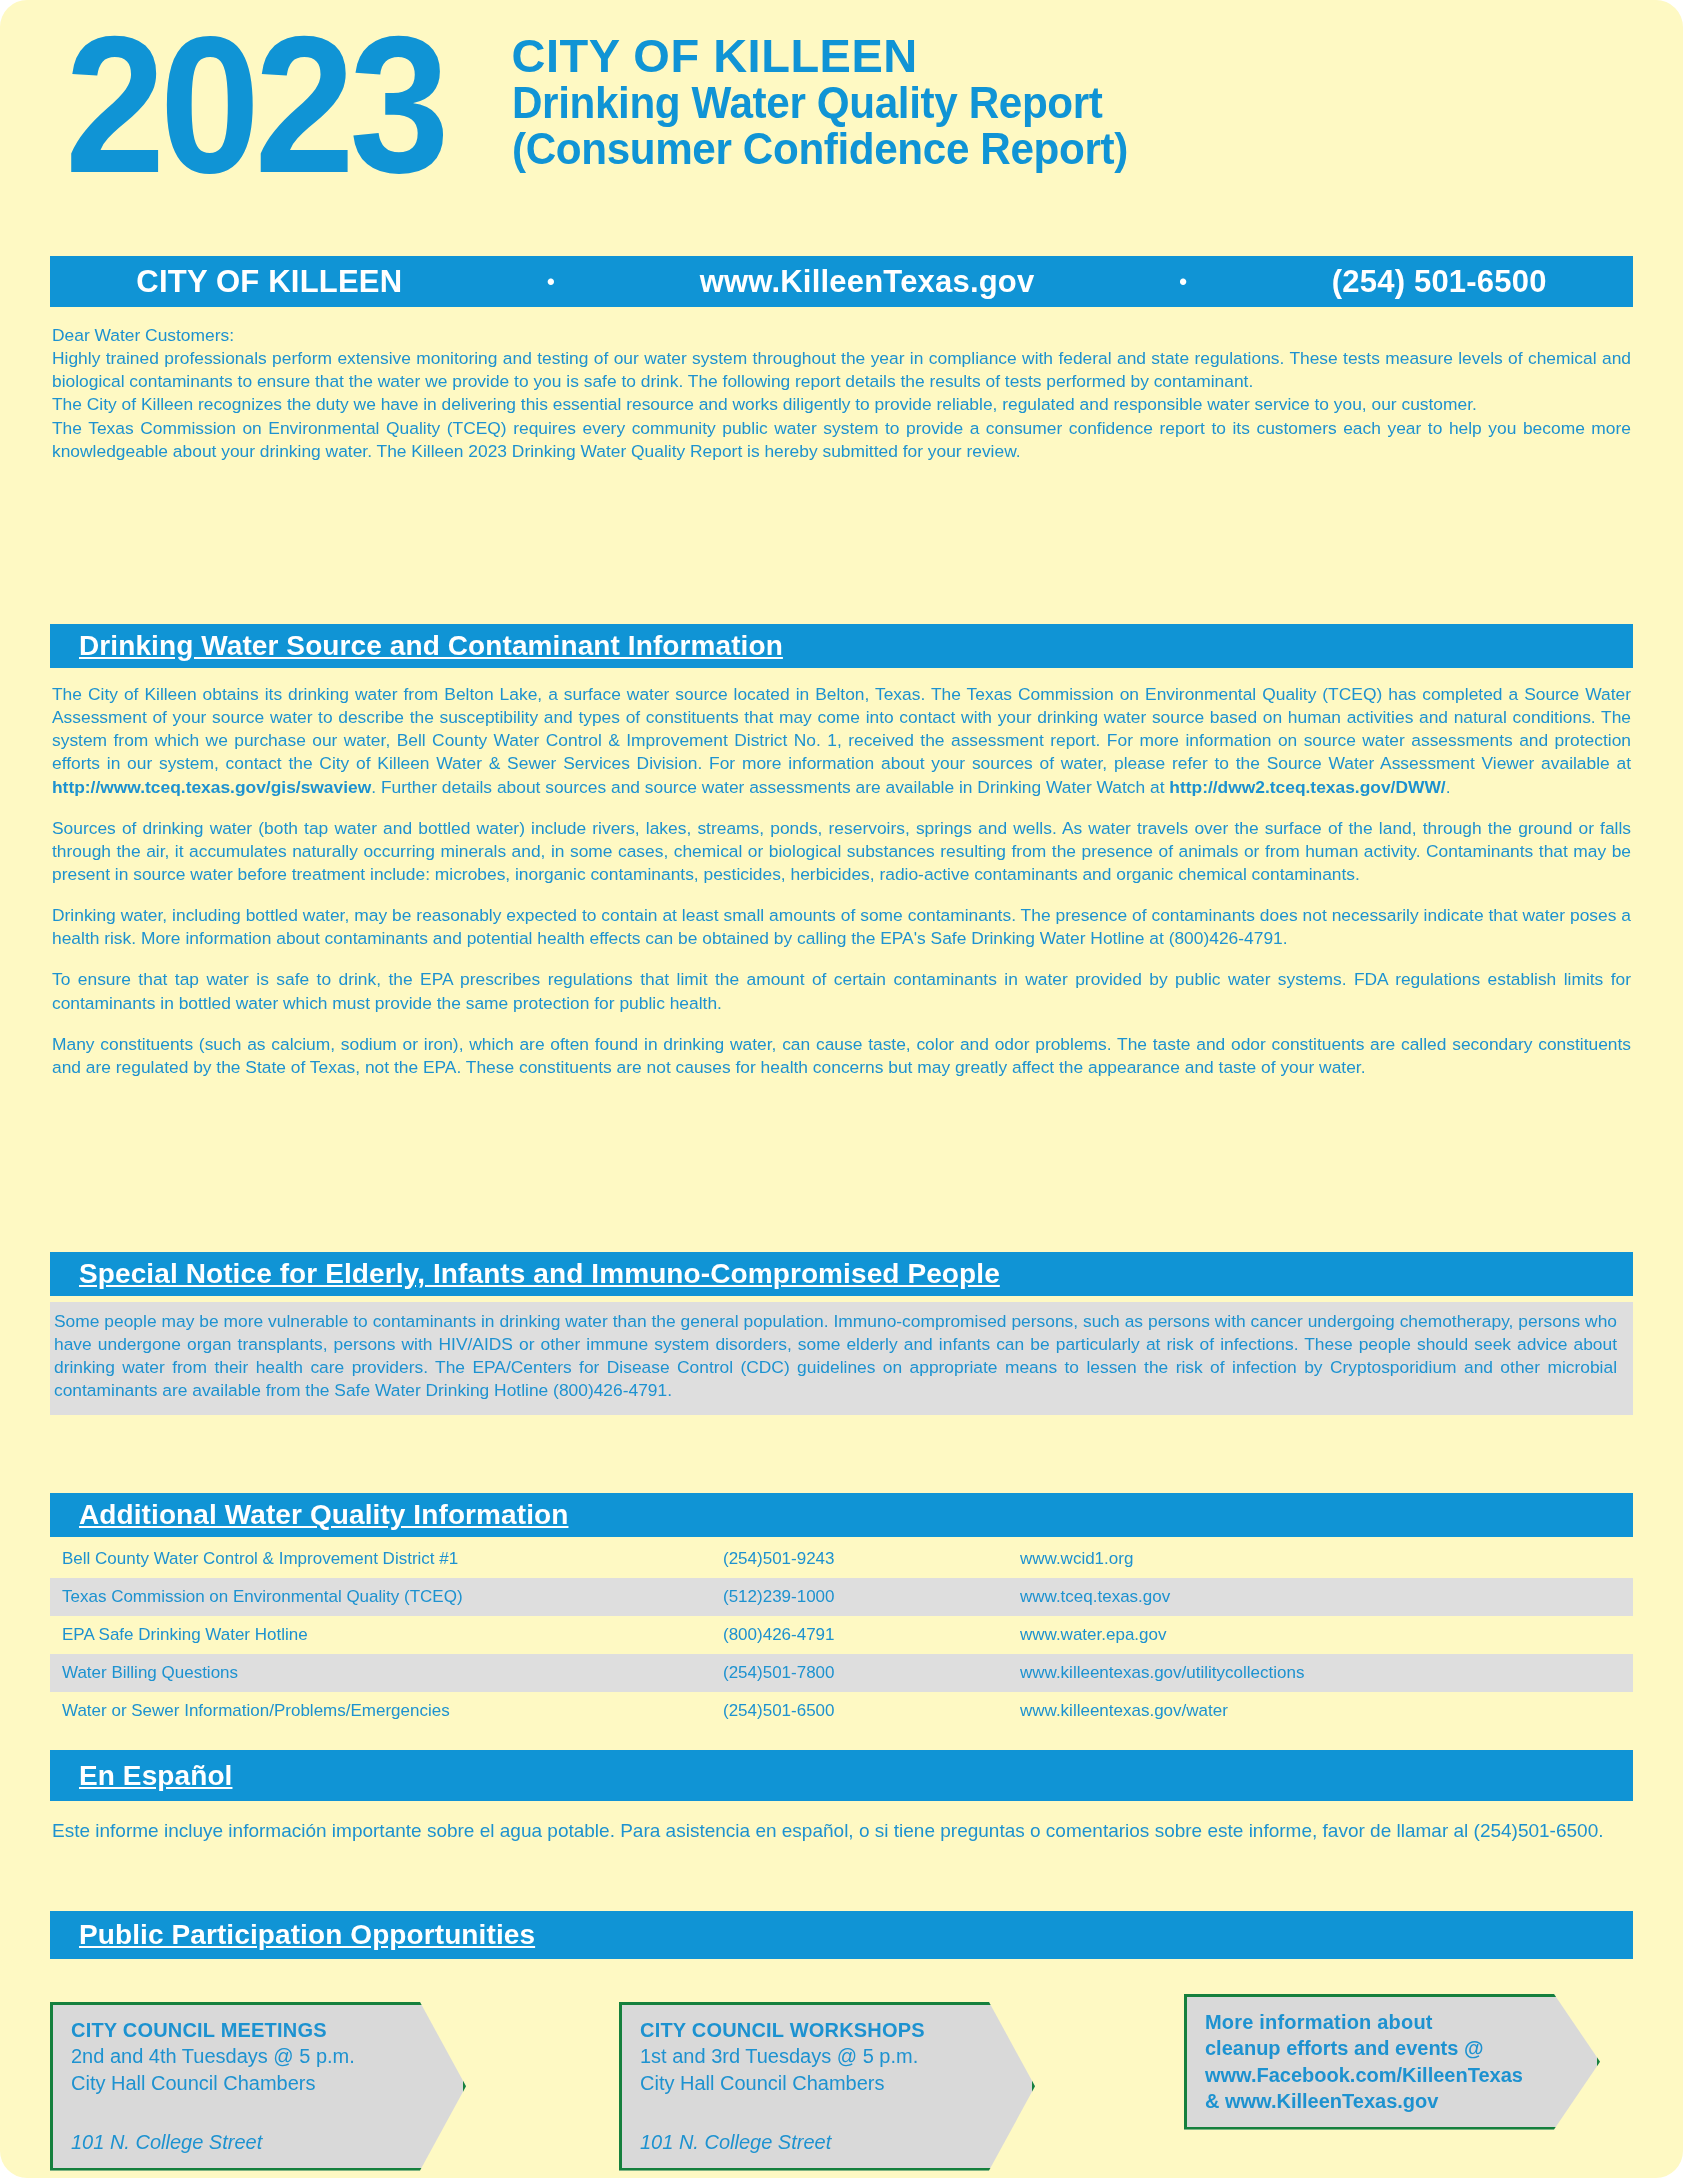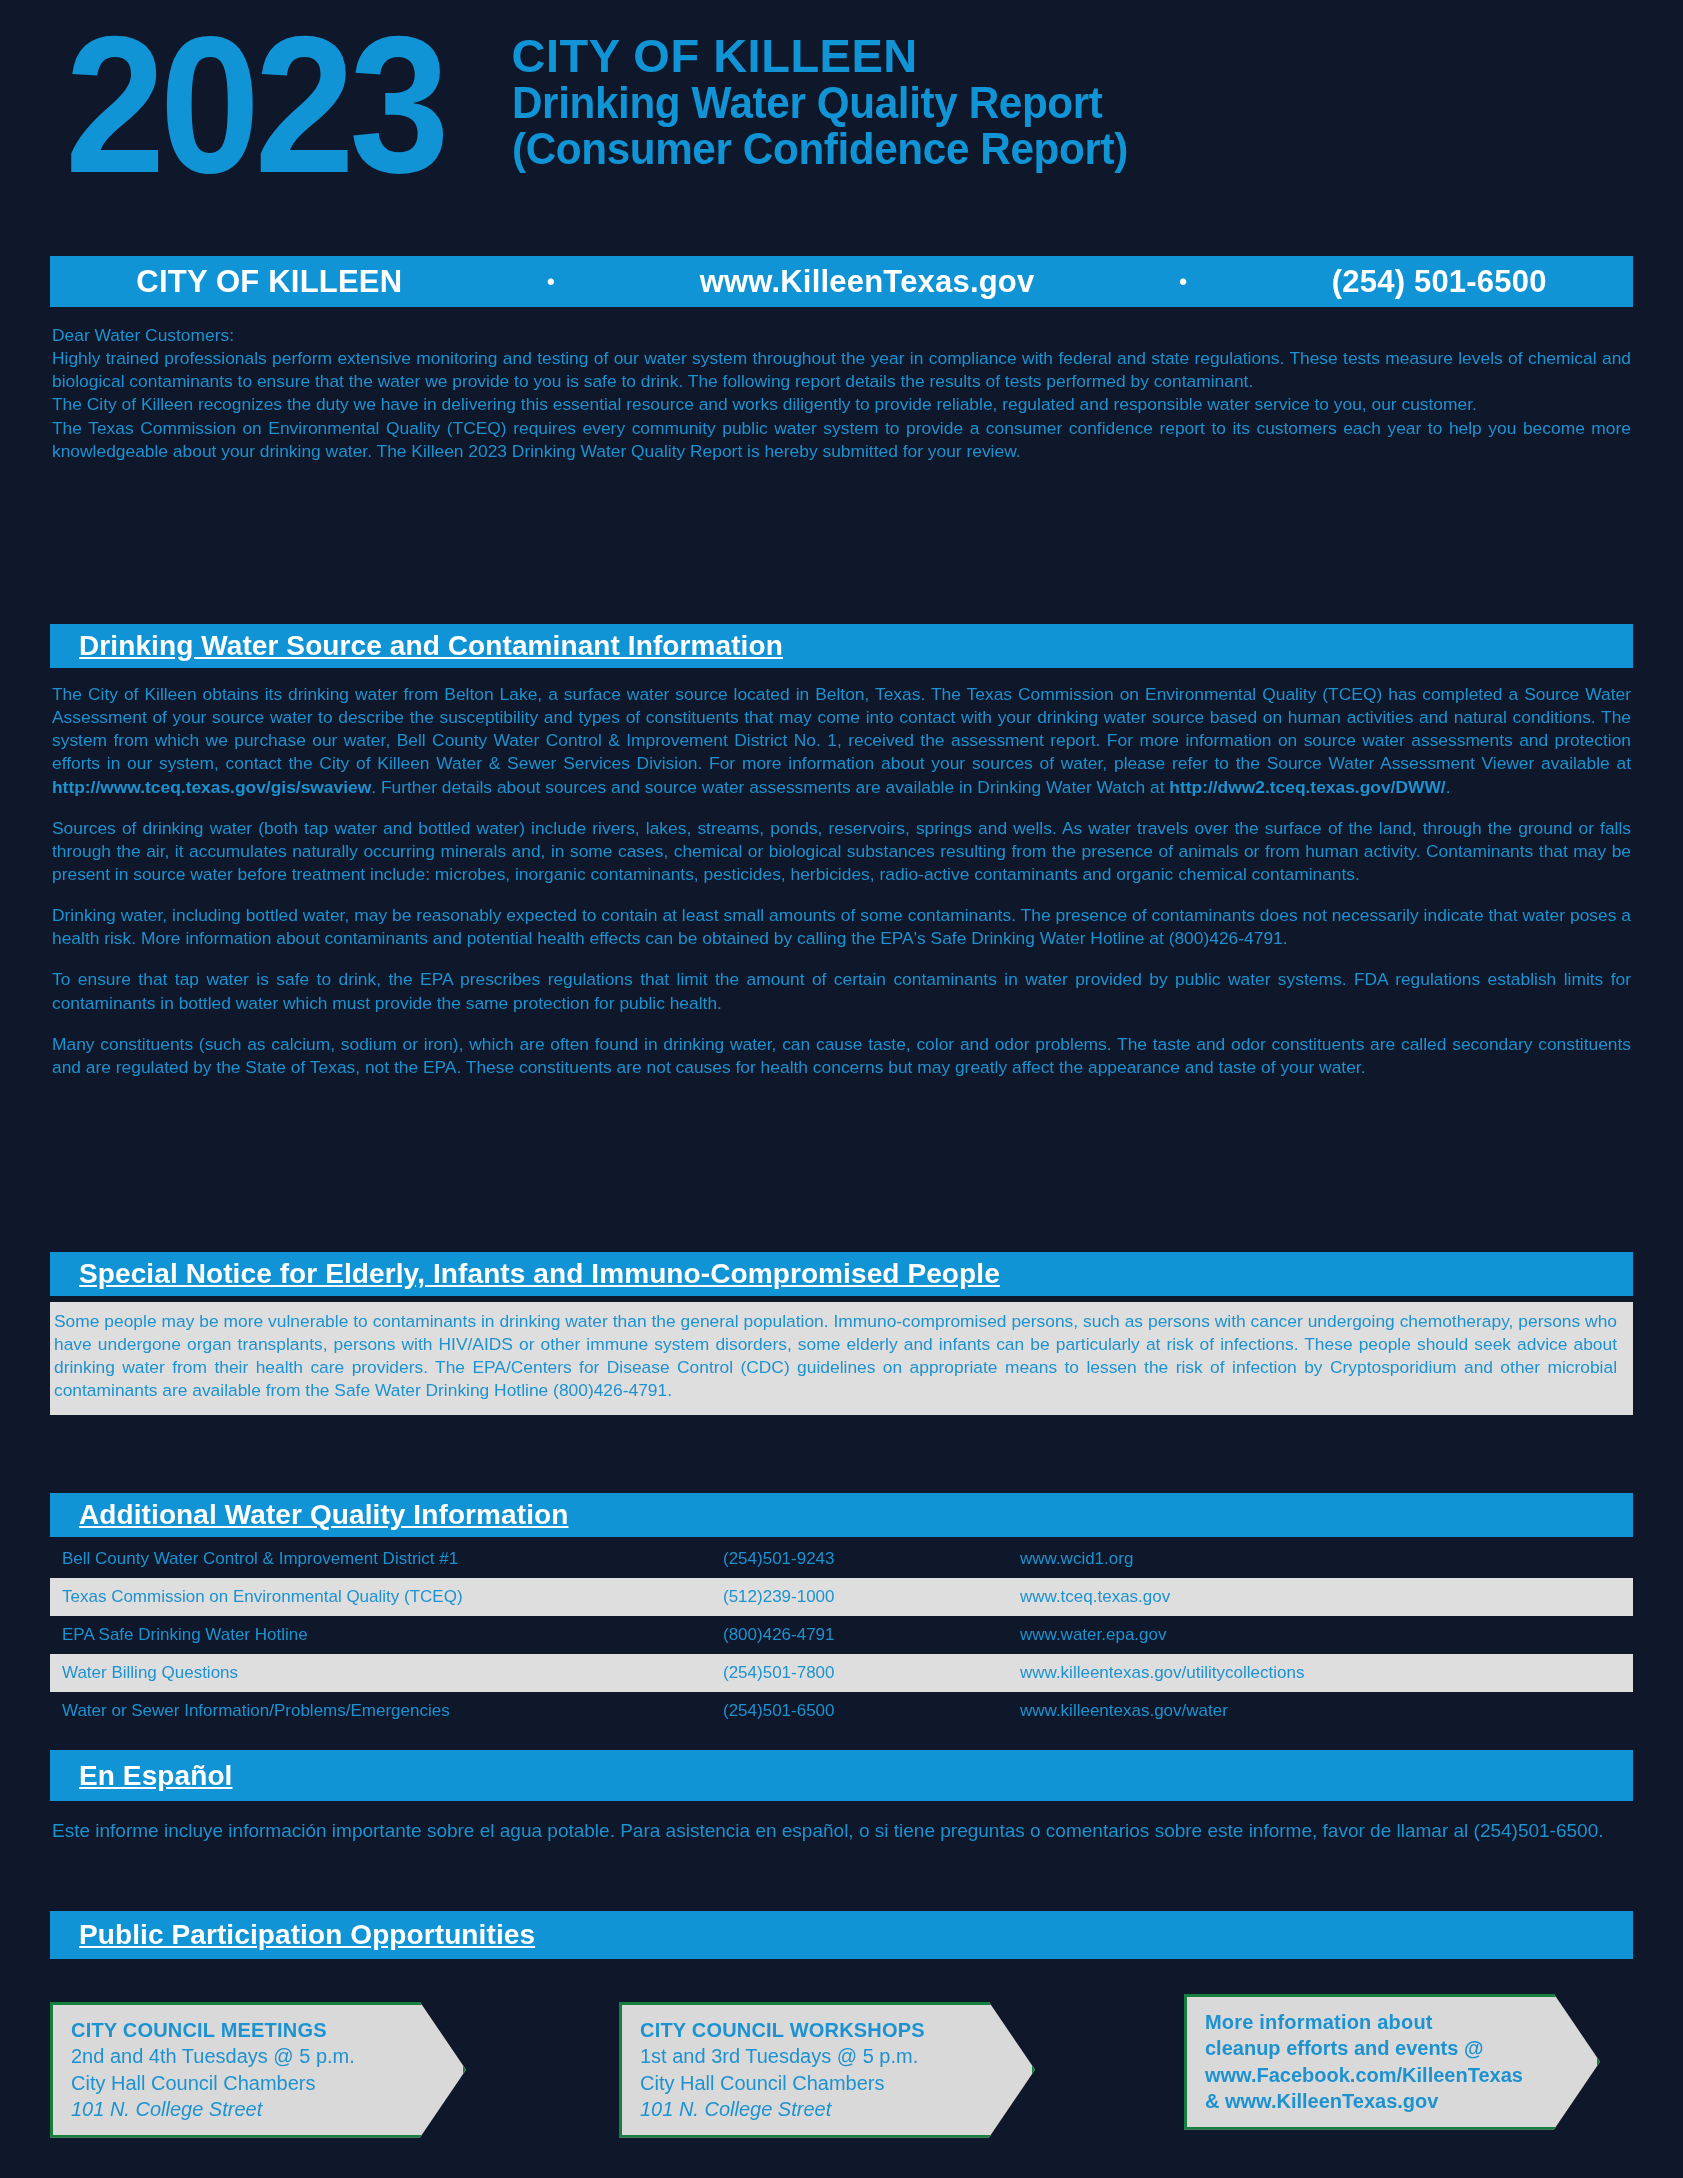"2023" .page { background: #0f172a -> #fef9c3; border-radius: none -> 27px }
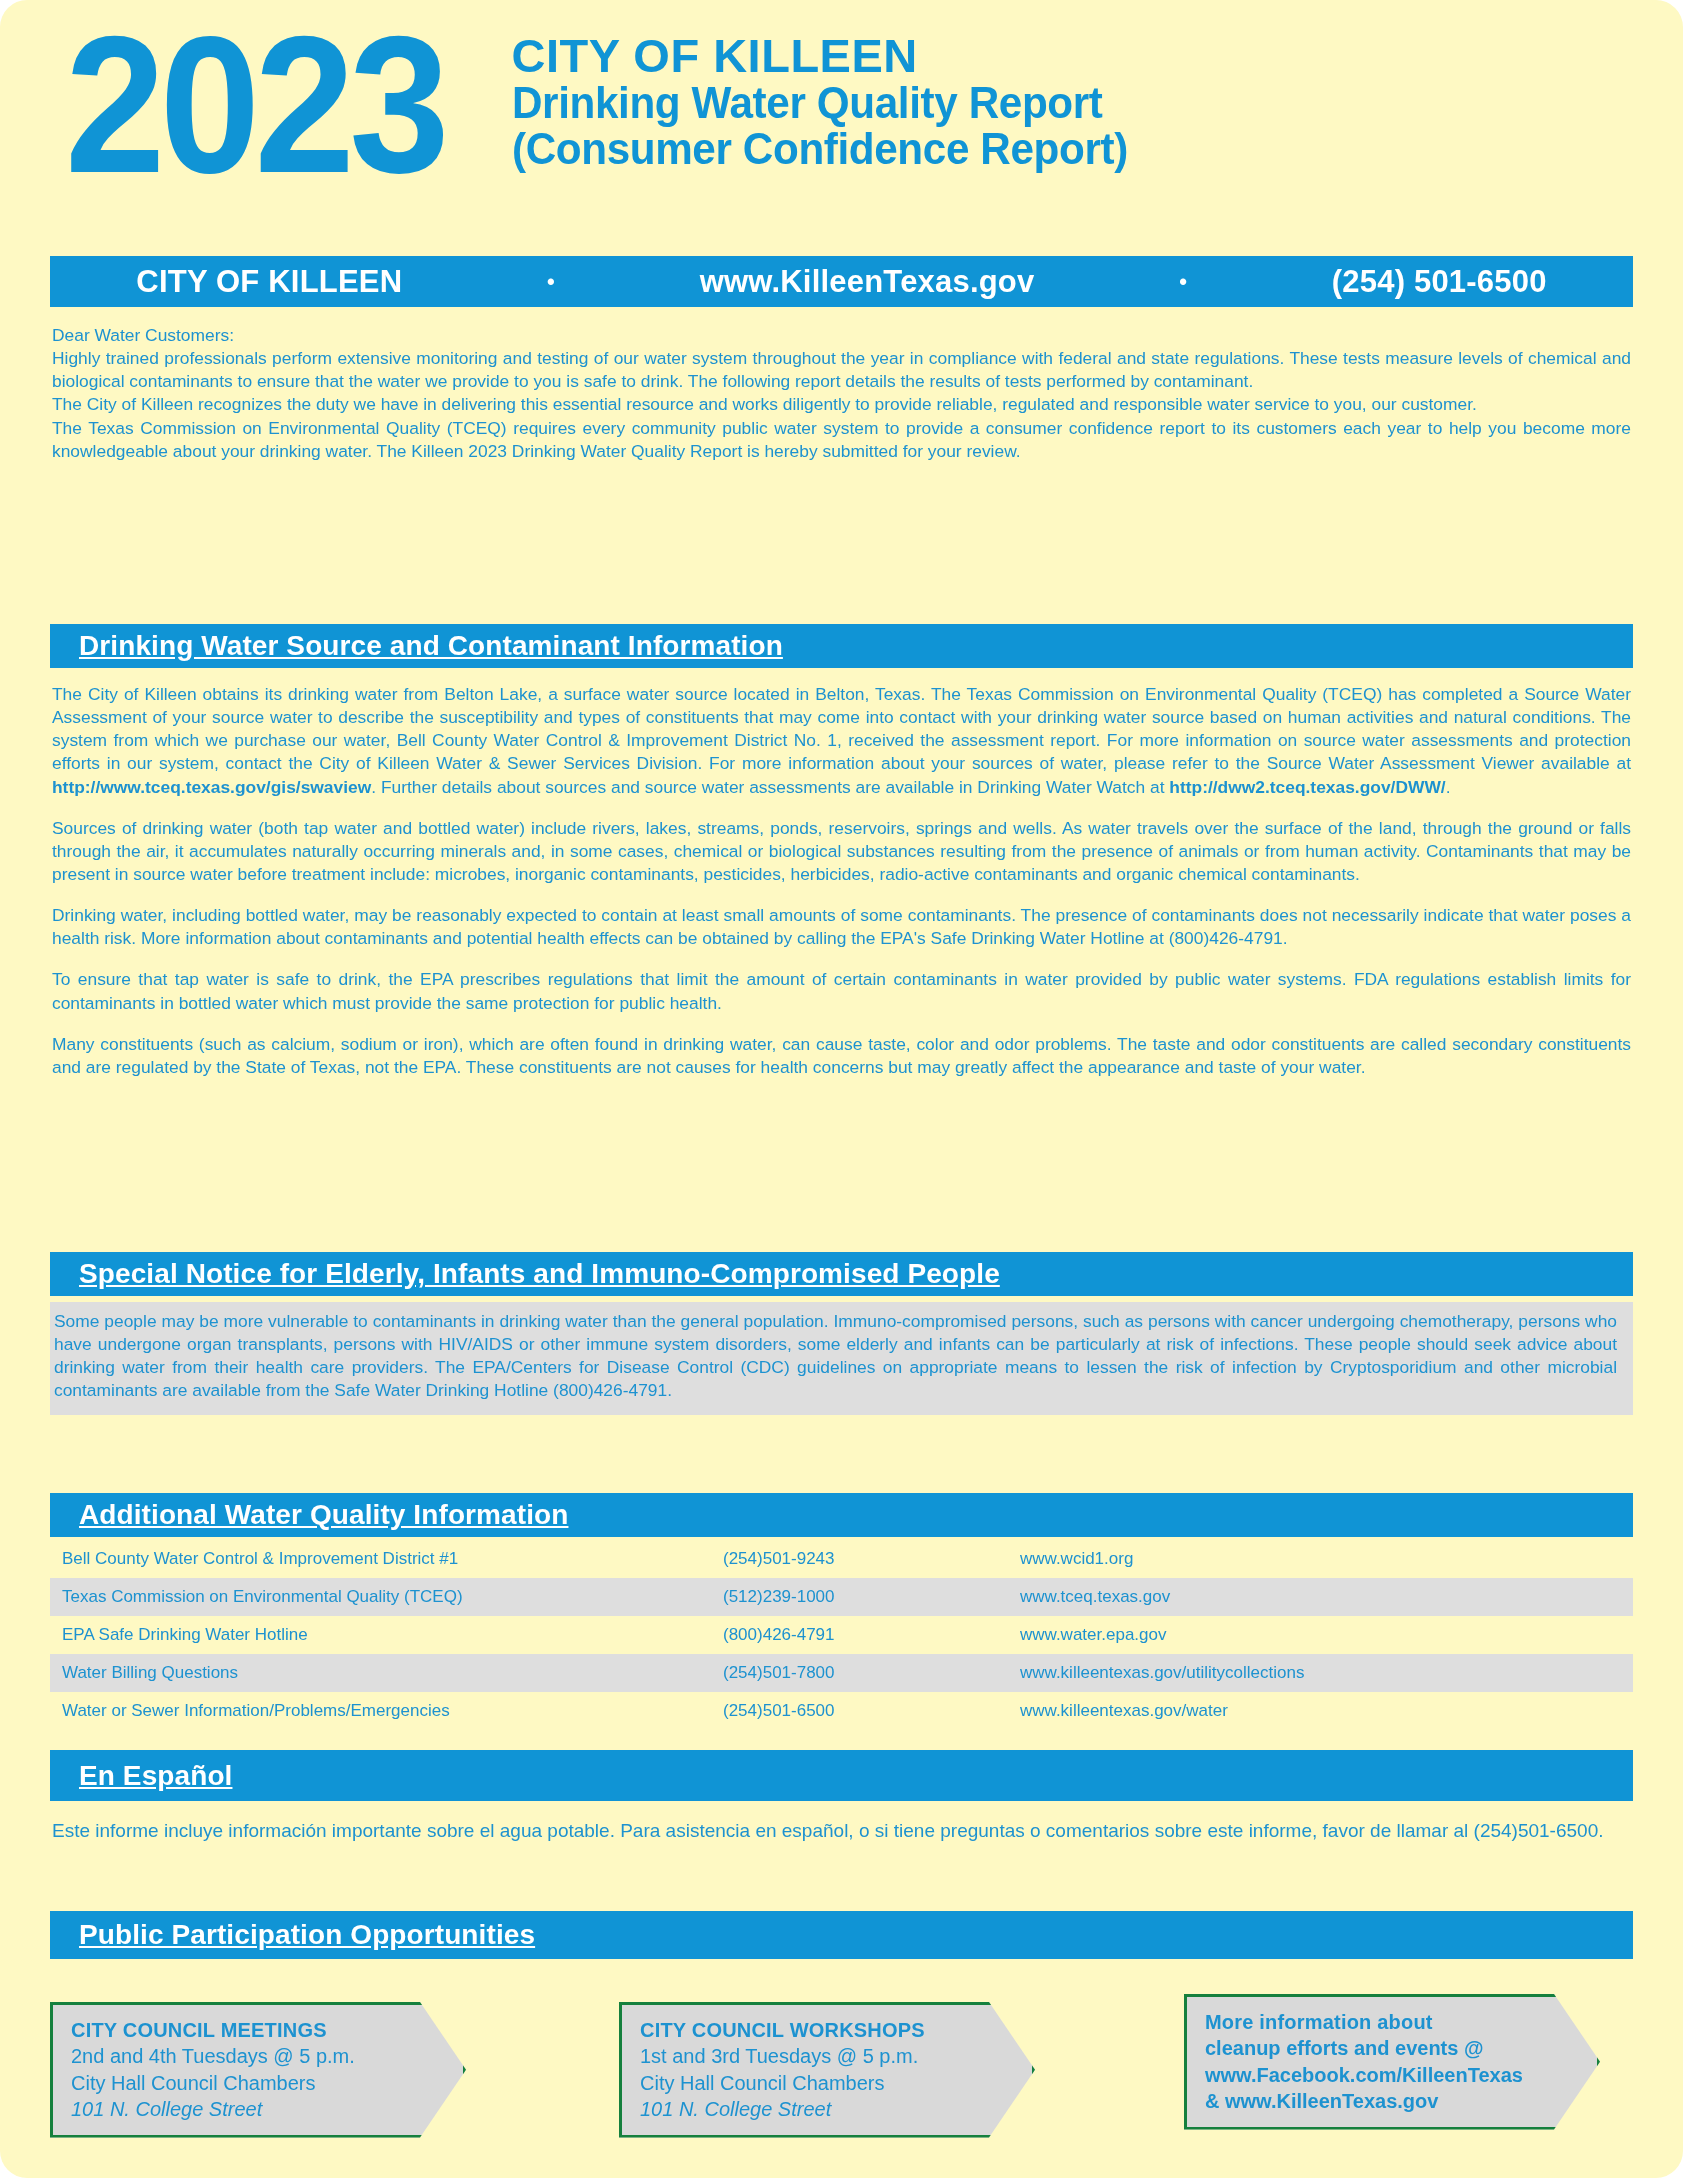"101 N. College Street" .arrow .ital { margin-top: none -> 33px }
